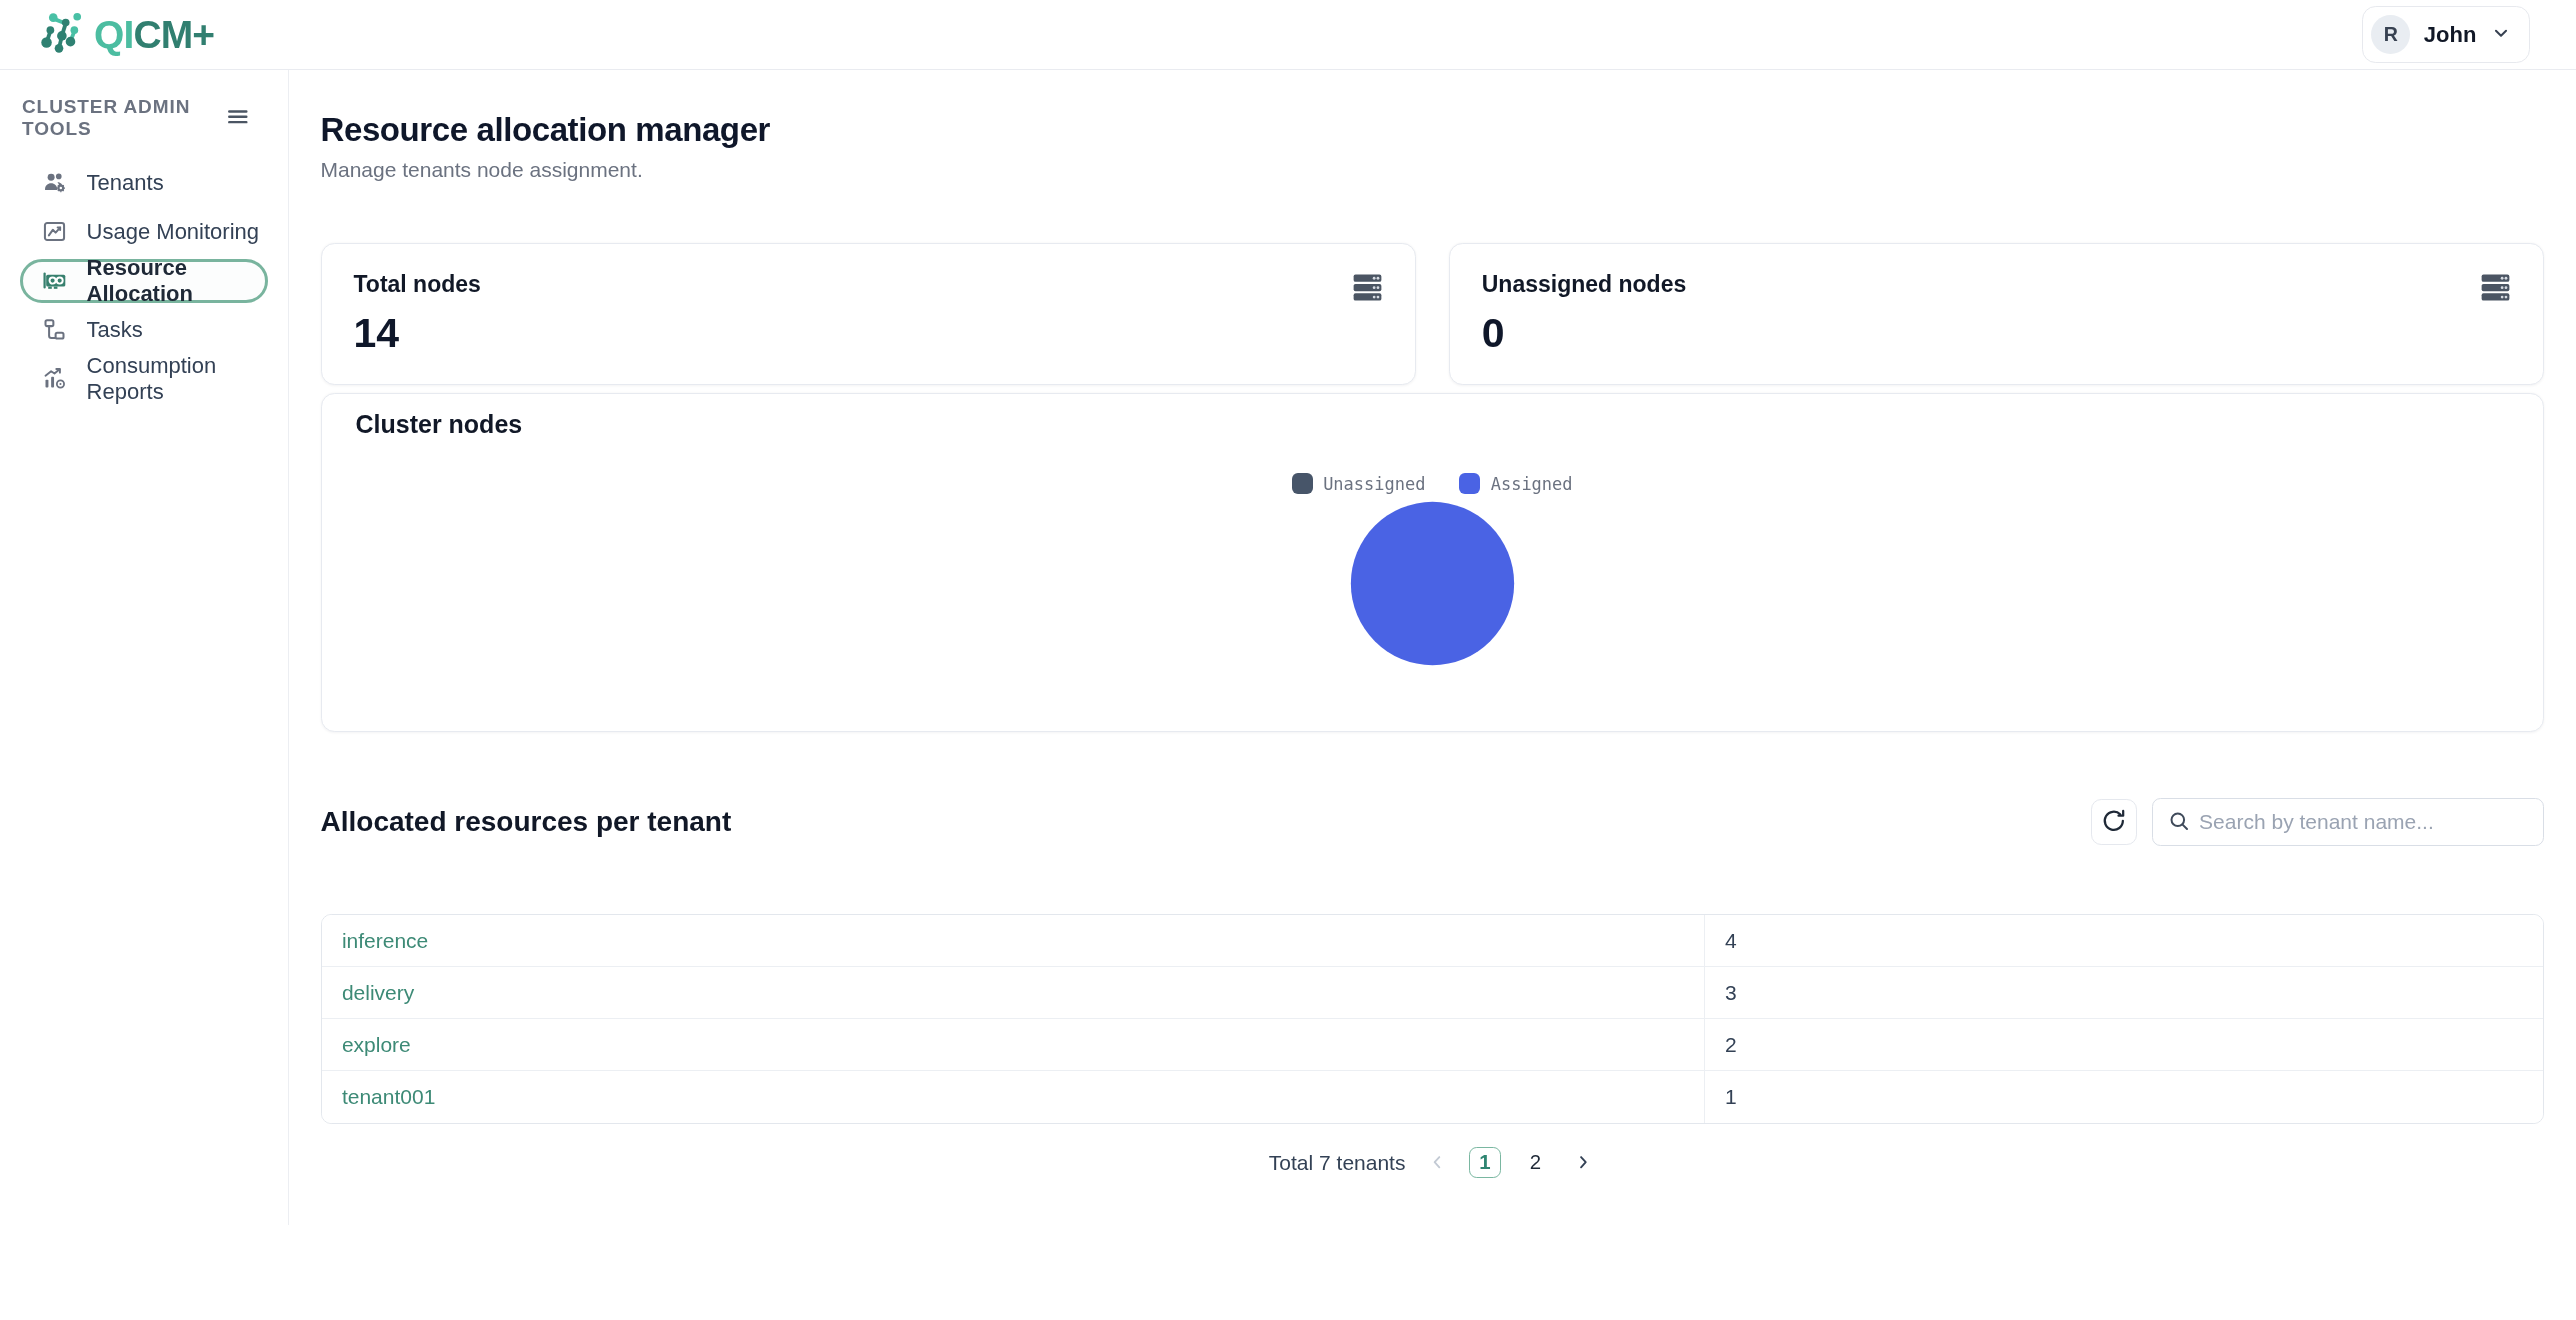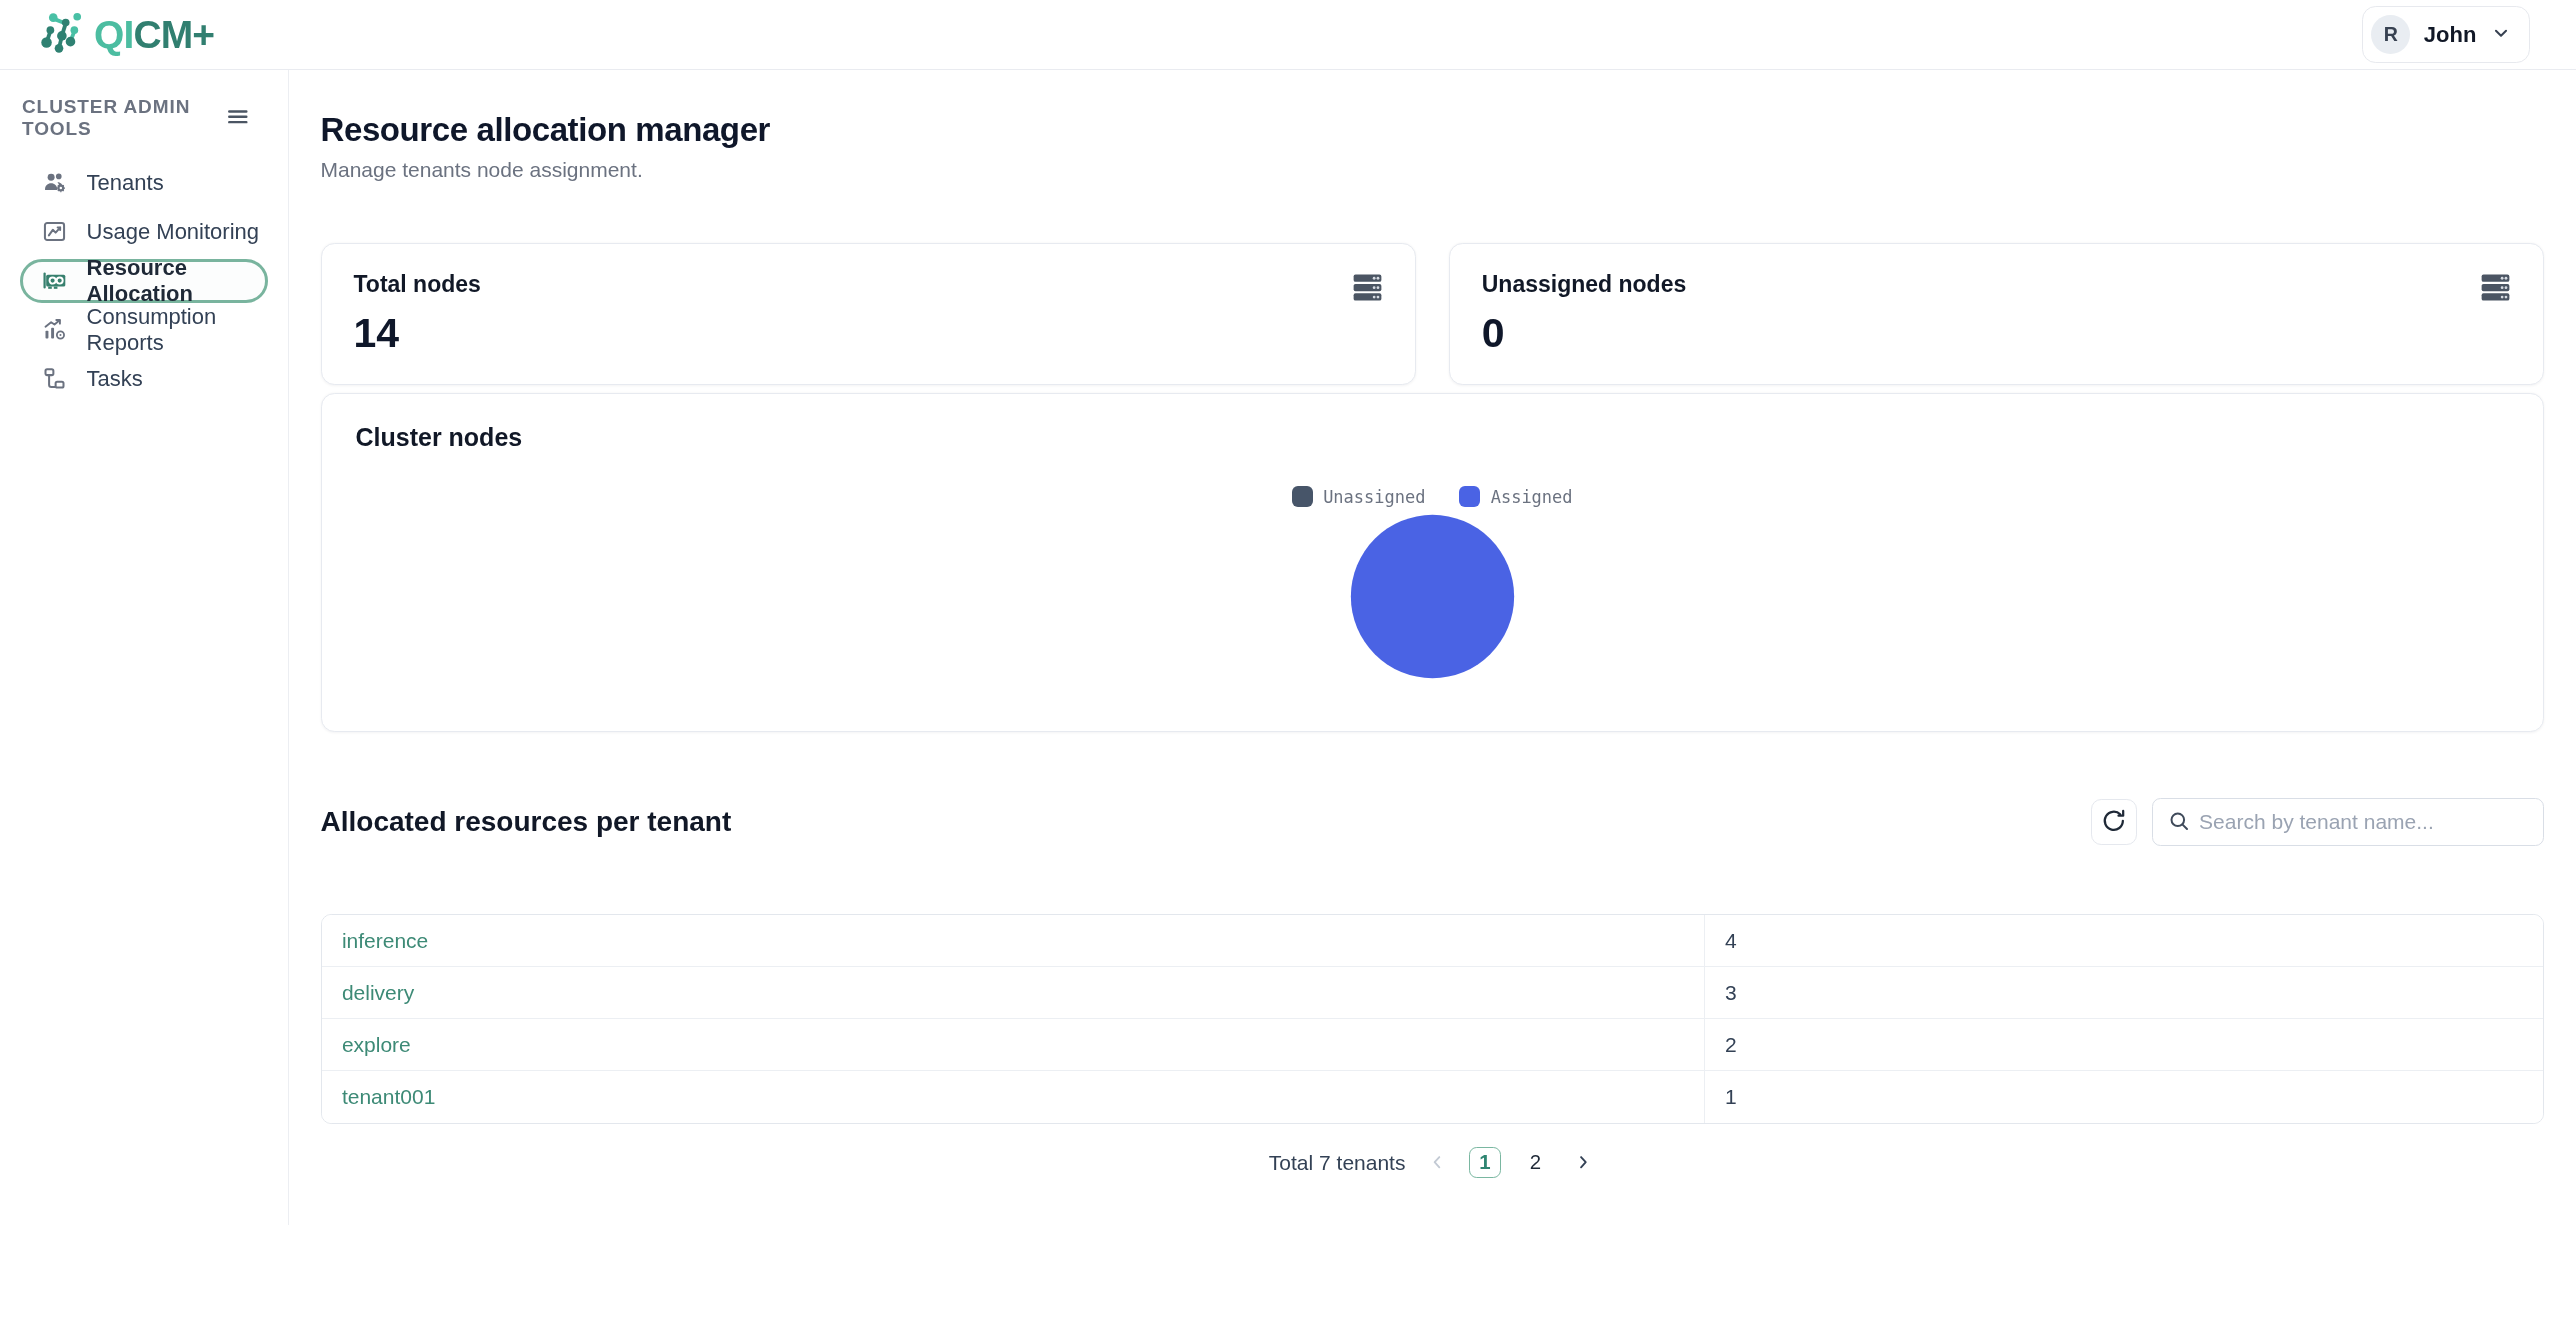"Consumption Reports" div.nav-item { order: before "Tasks" -> after "Tasks" }
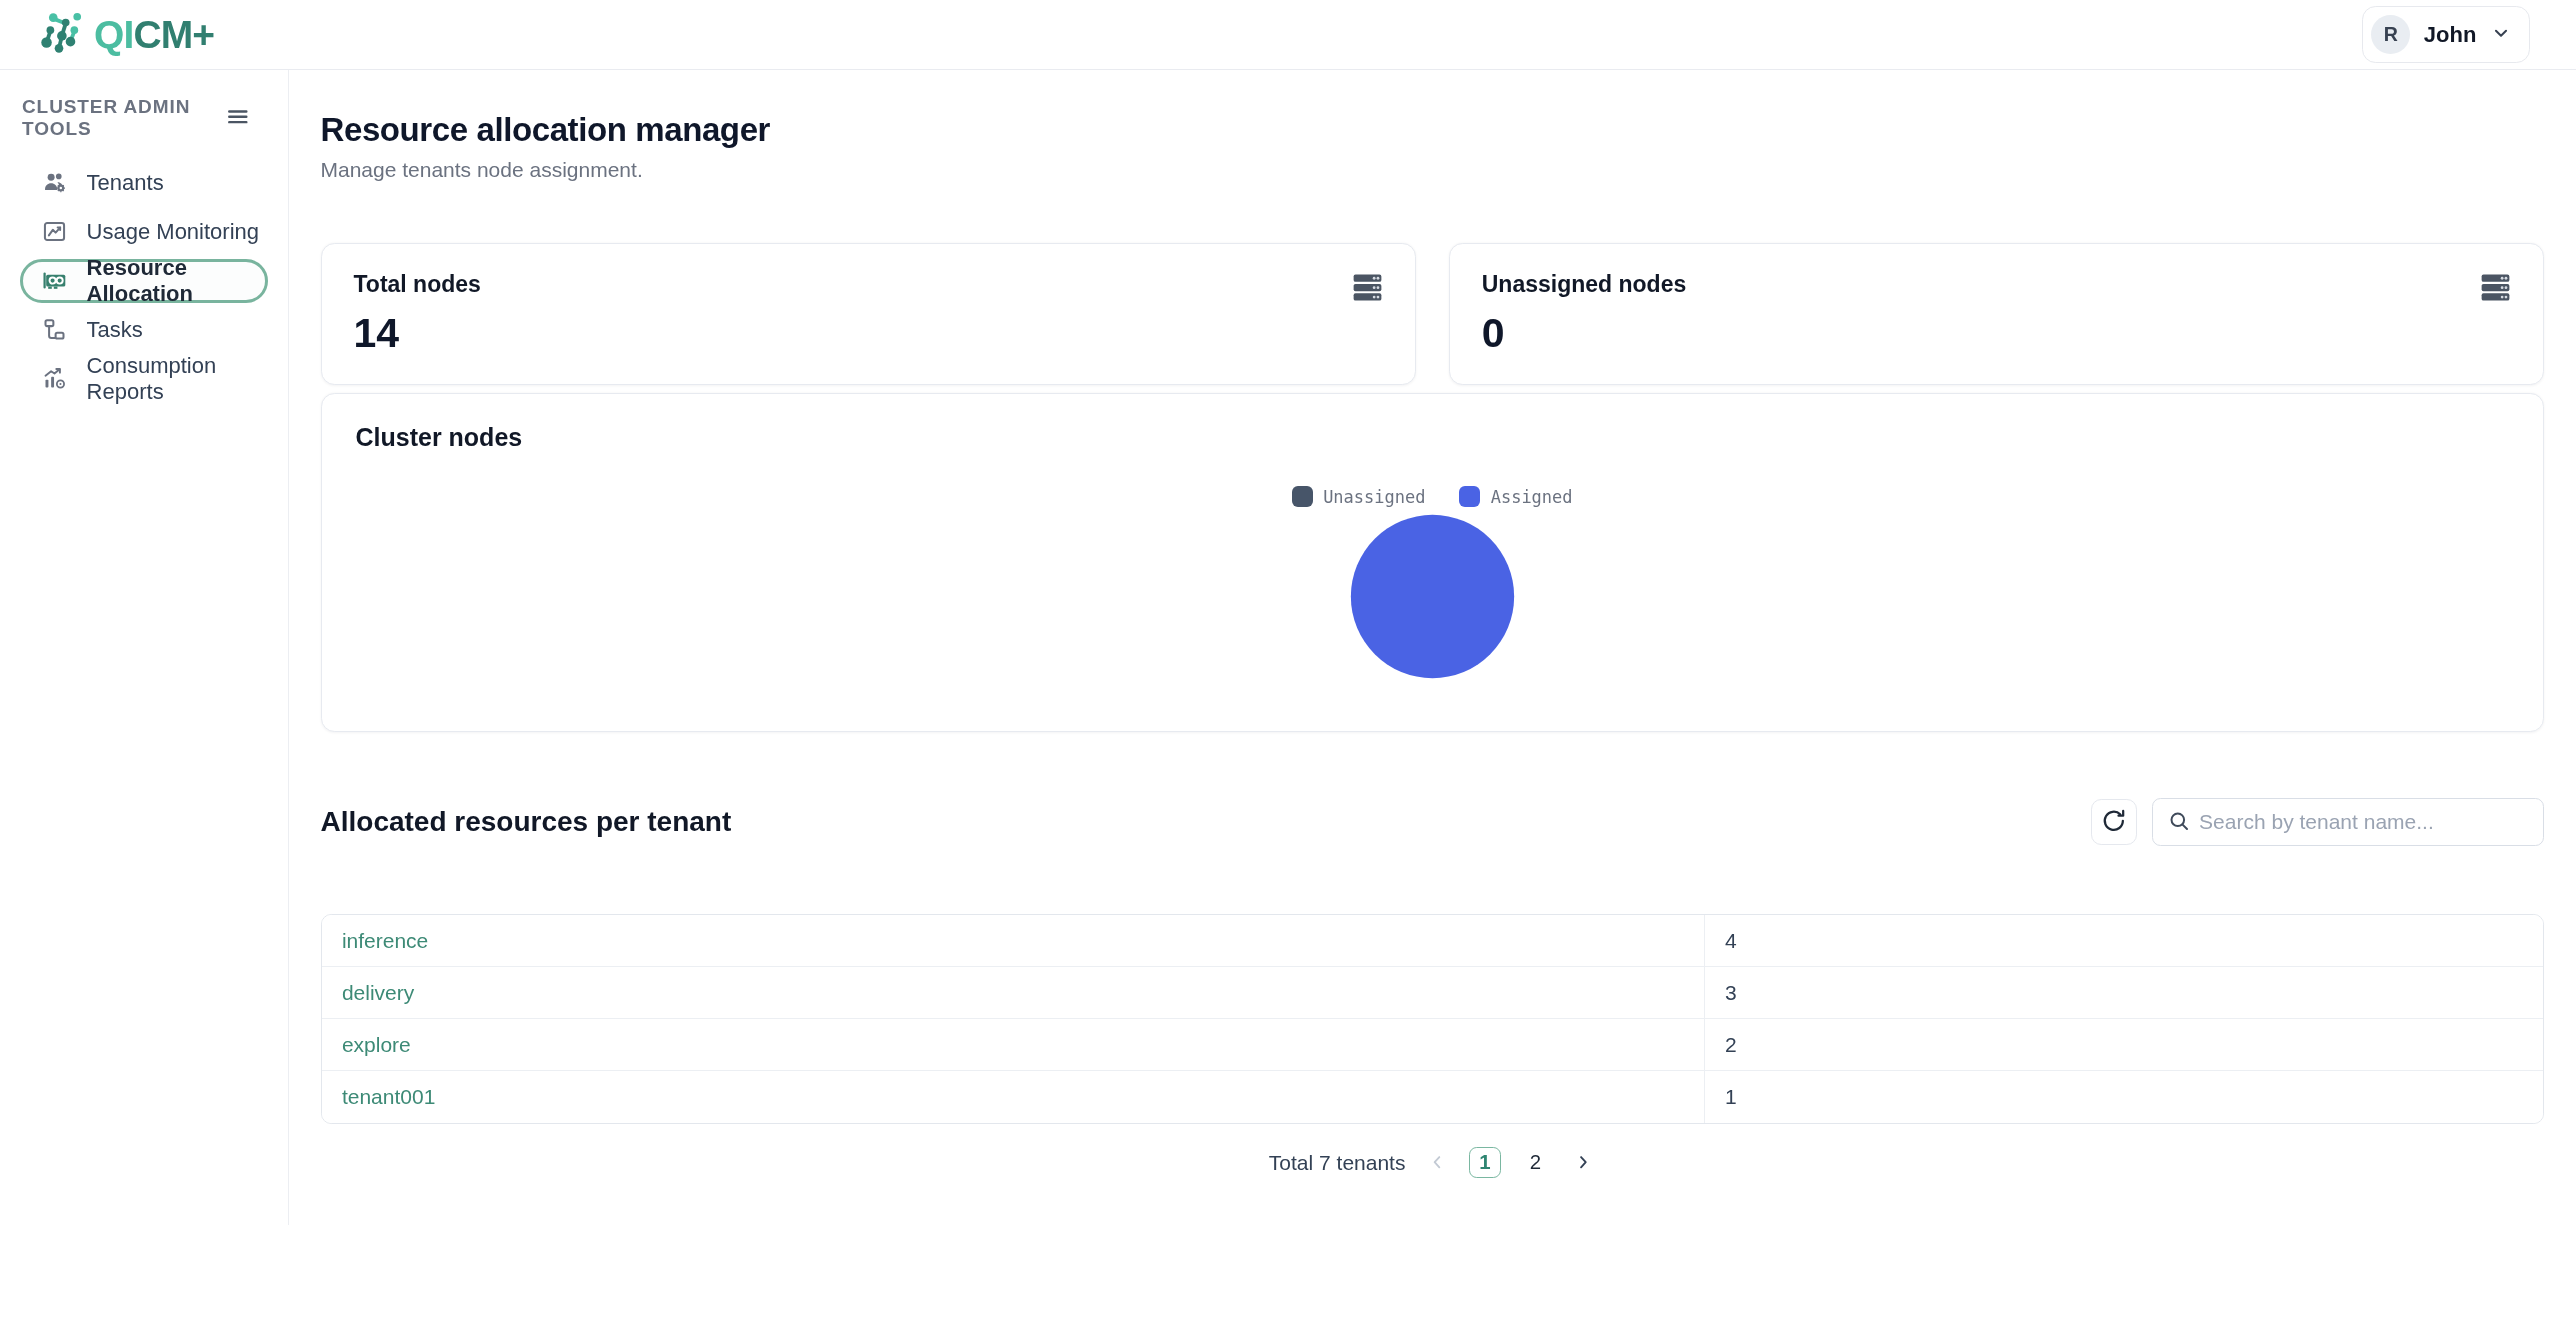"Cluster nodes" .chart-card { padding: 29px 34px -> 16px 34px }
